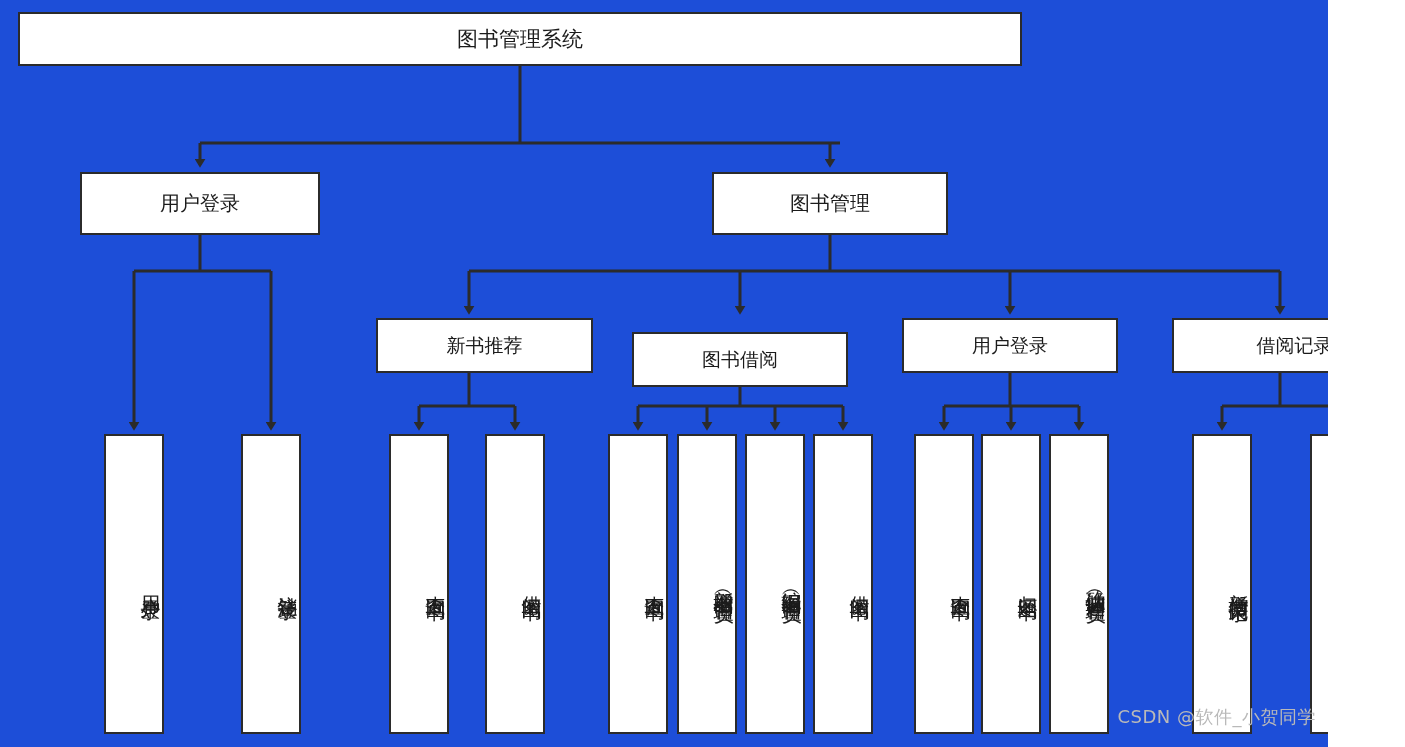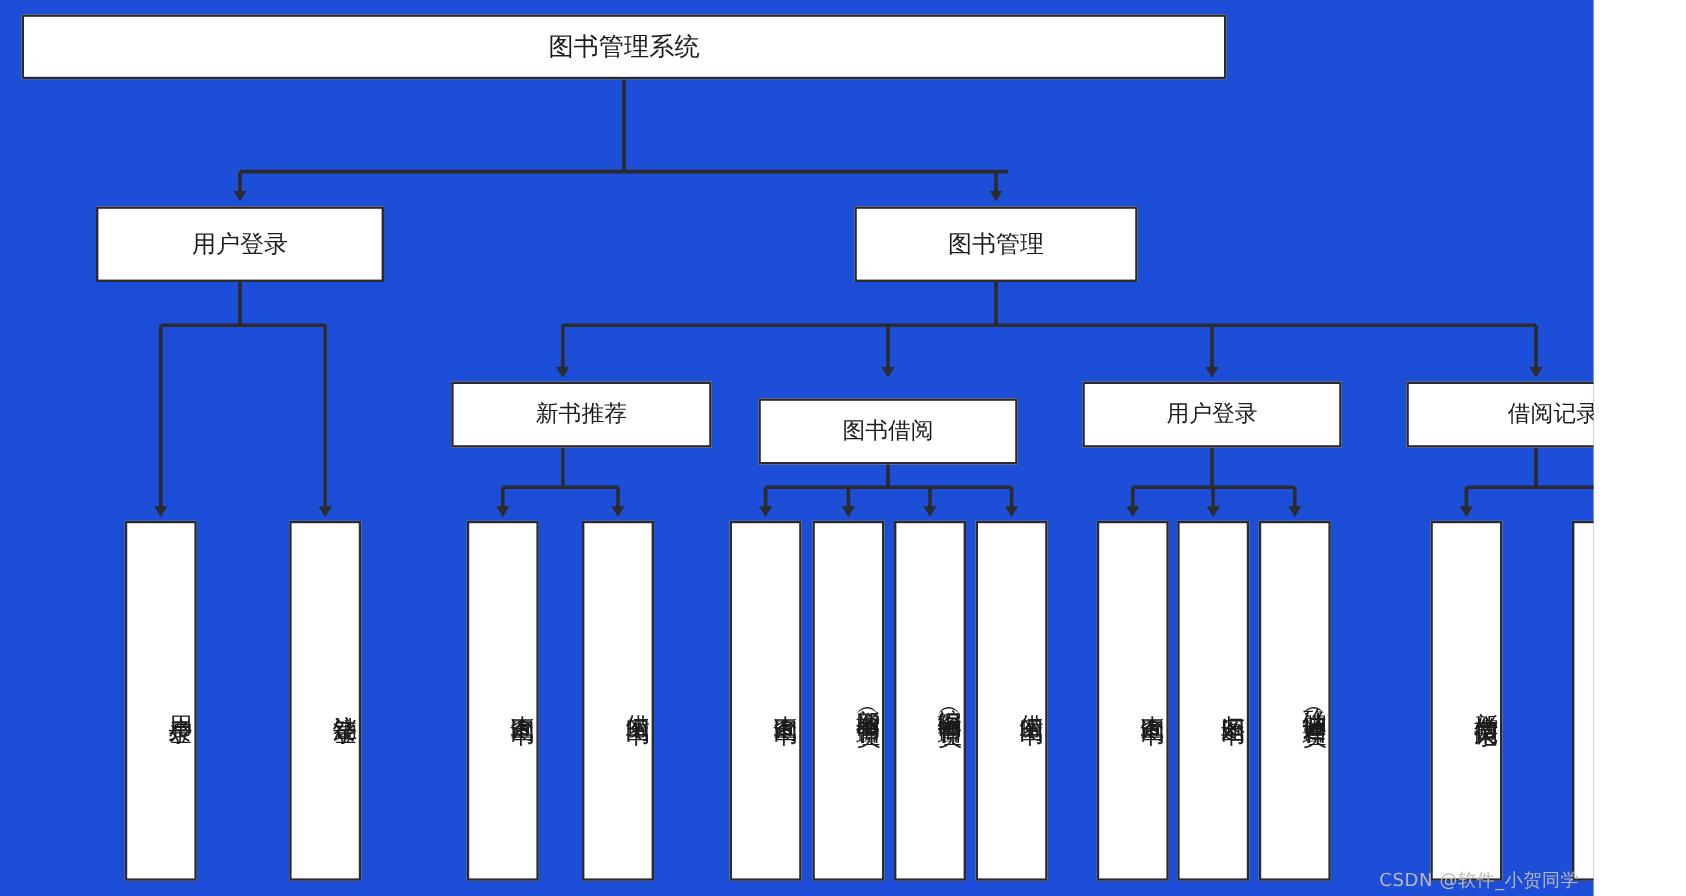"CSDN @软件_小贺同学" #watermark { bottom: 4px -> 18px; font-size: 15px -> 18px }
